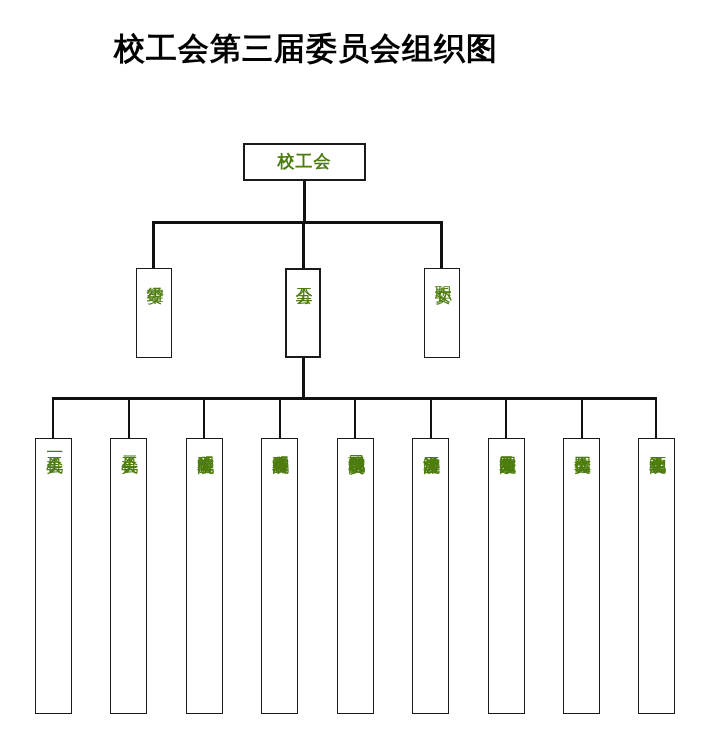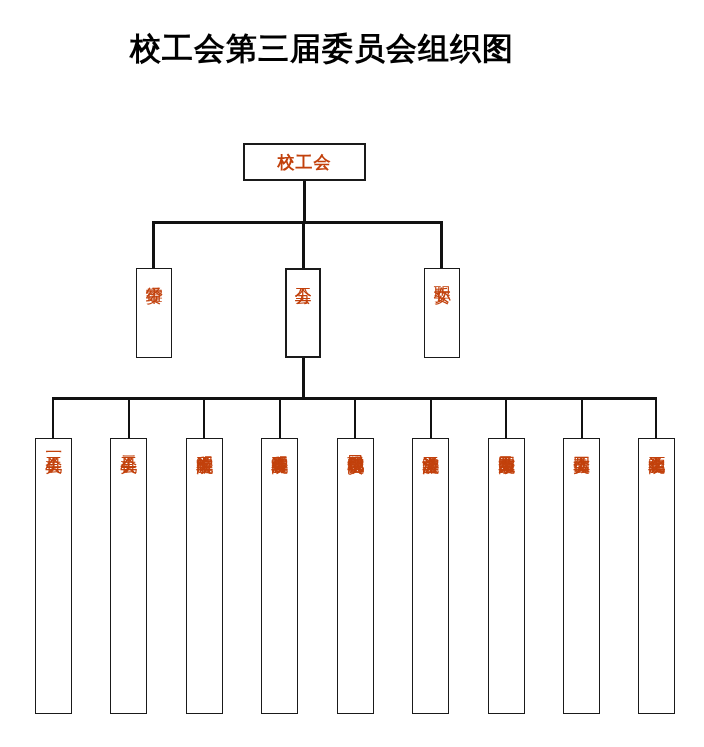"校工会第三届委员会组织图" .title { left: 16px -> 0 }
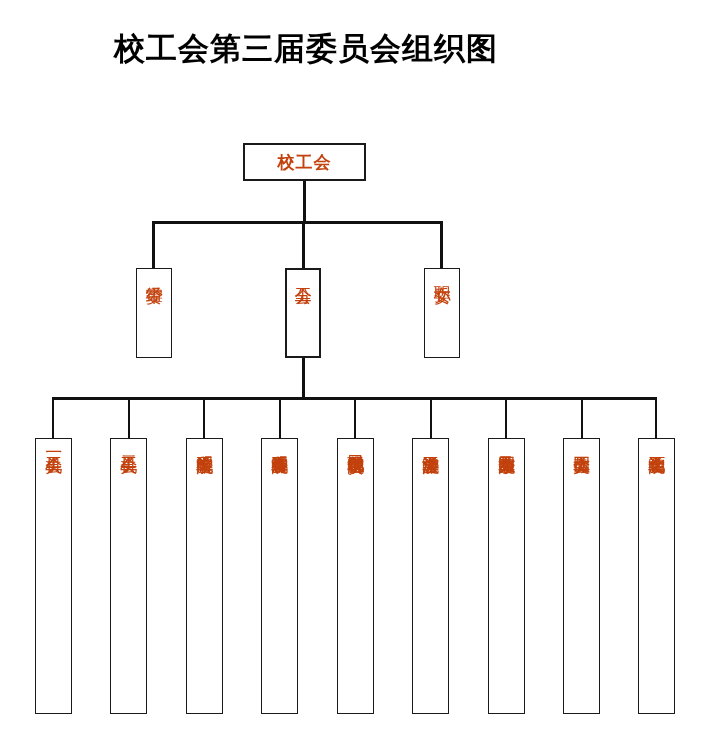"校工会" .node-label { color: #c2410c -> #4d7c0f; font-family: Liberation Sans, sans-serif -> Liberation Mono, monospace }
